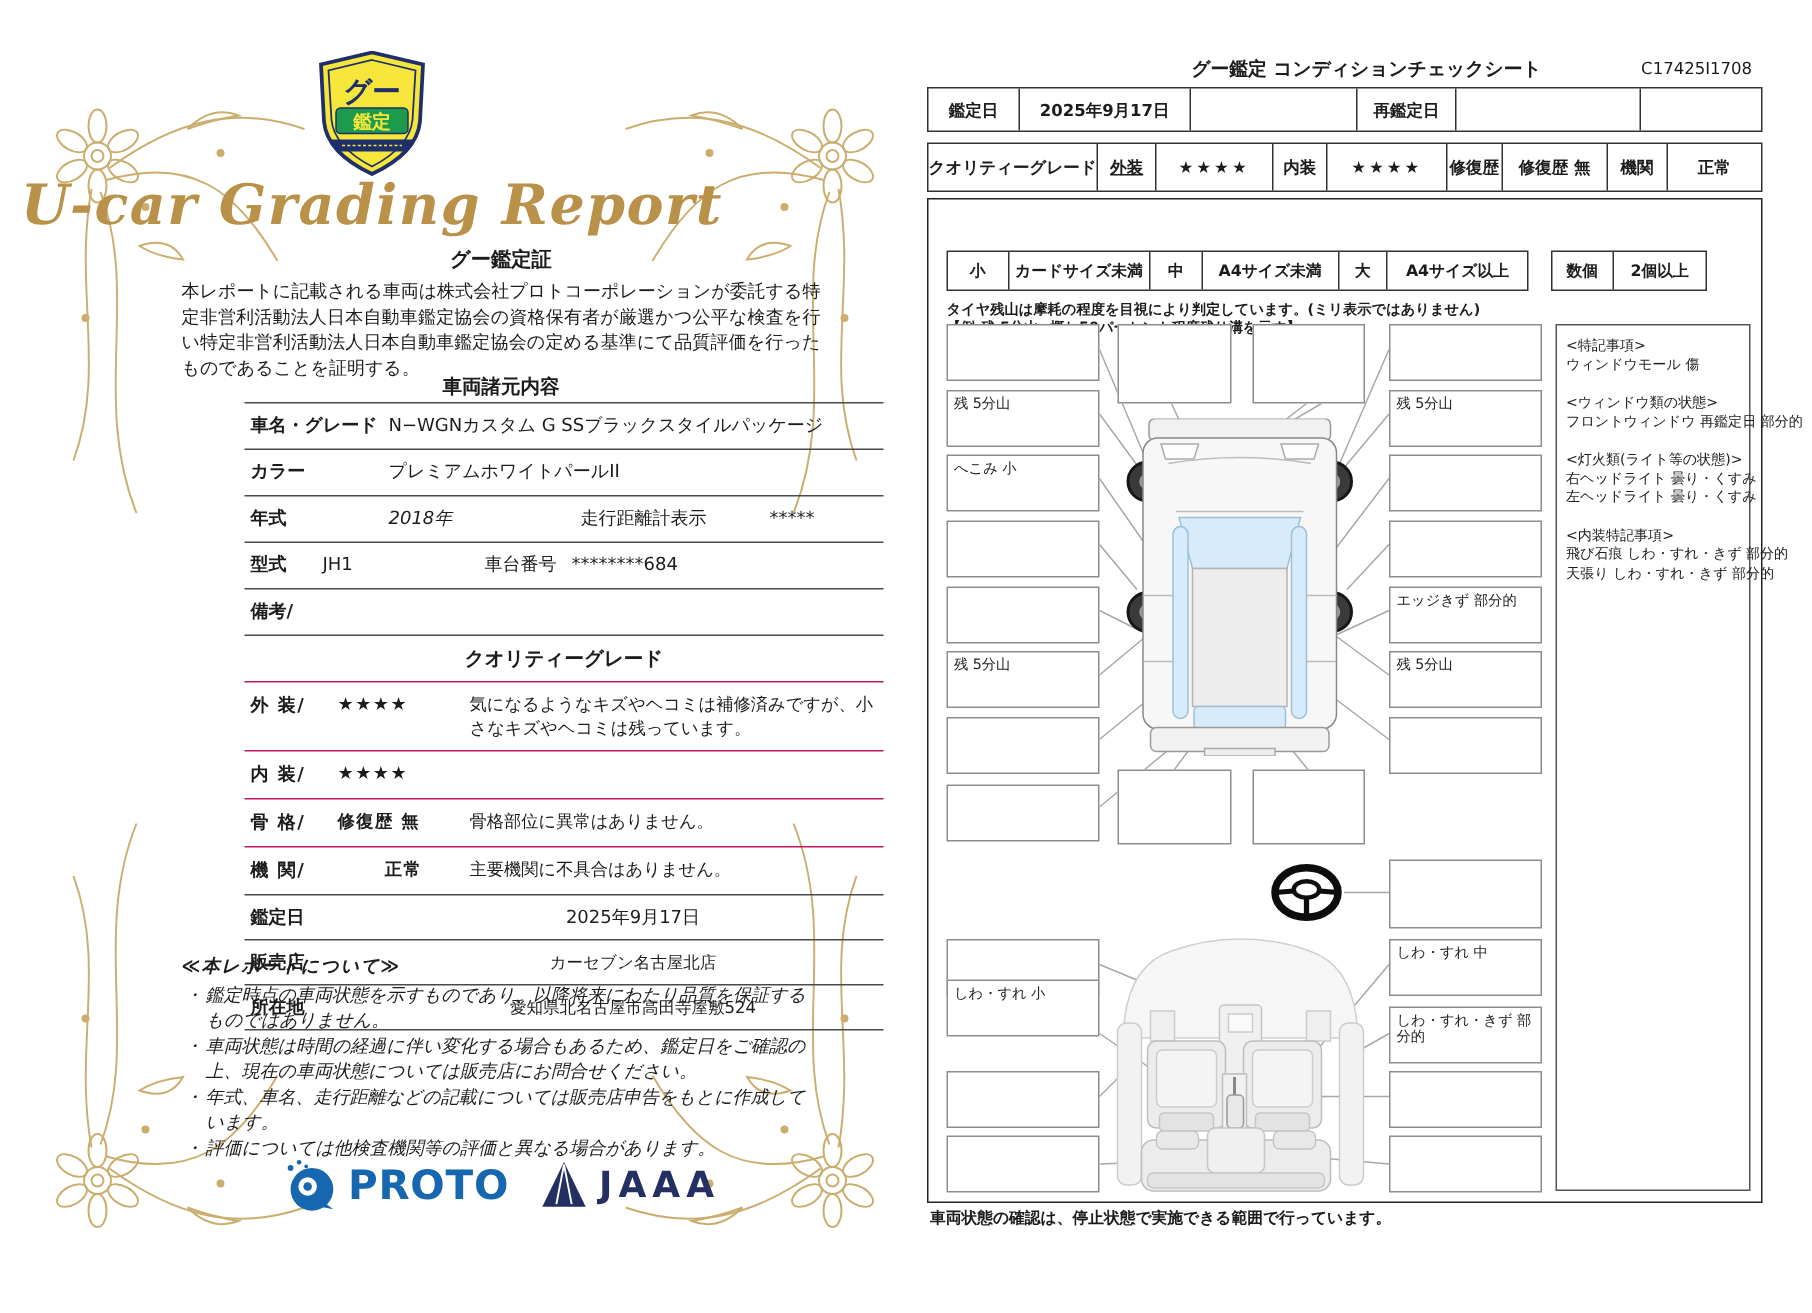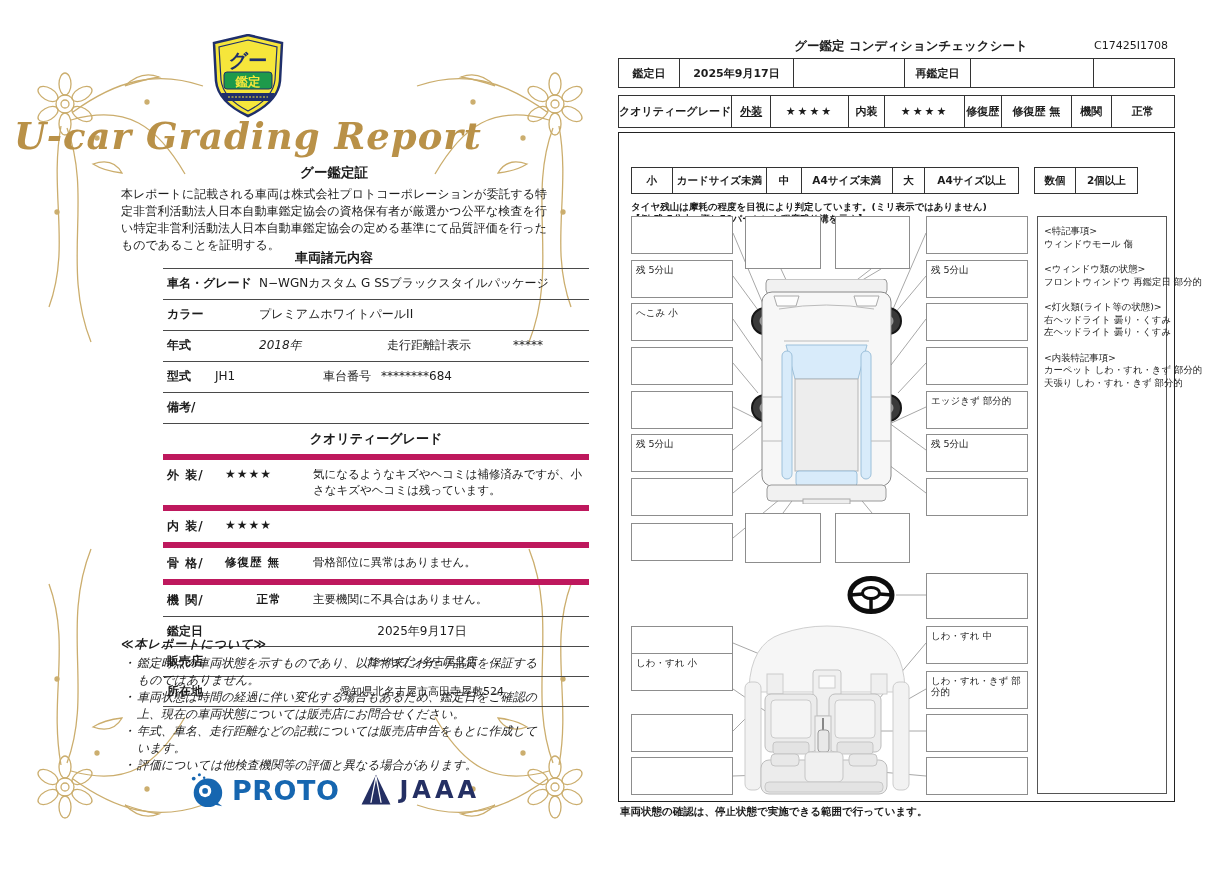"カーペット しわ・すれ・きず 部分的" div.remark-line { text: カーペット -> 飛び石痕 }
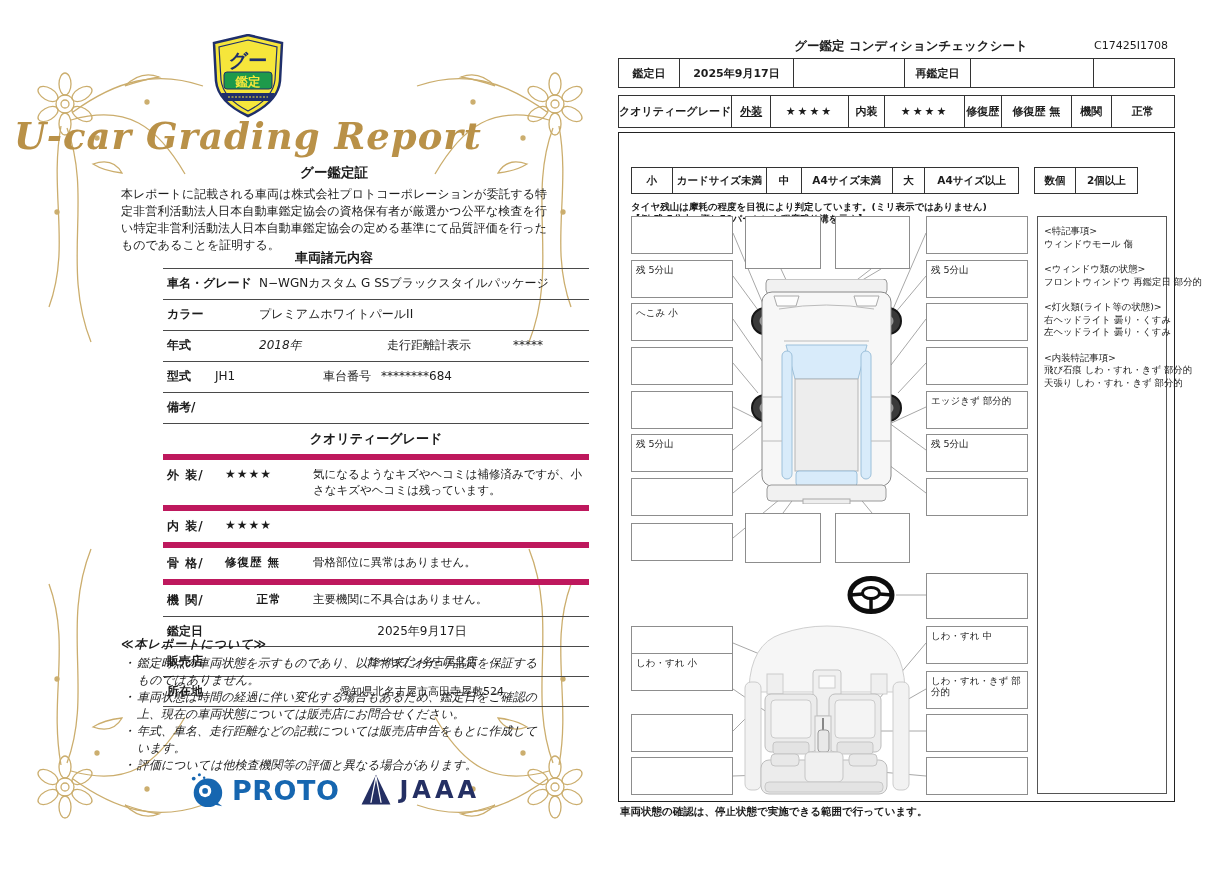"外 装/" .g-row { border-top: 6px solid #be185d -> 1px solid #be185d }
